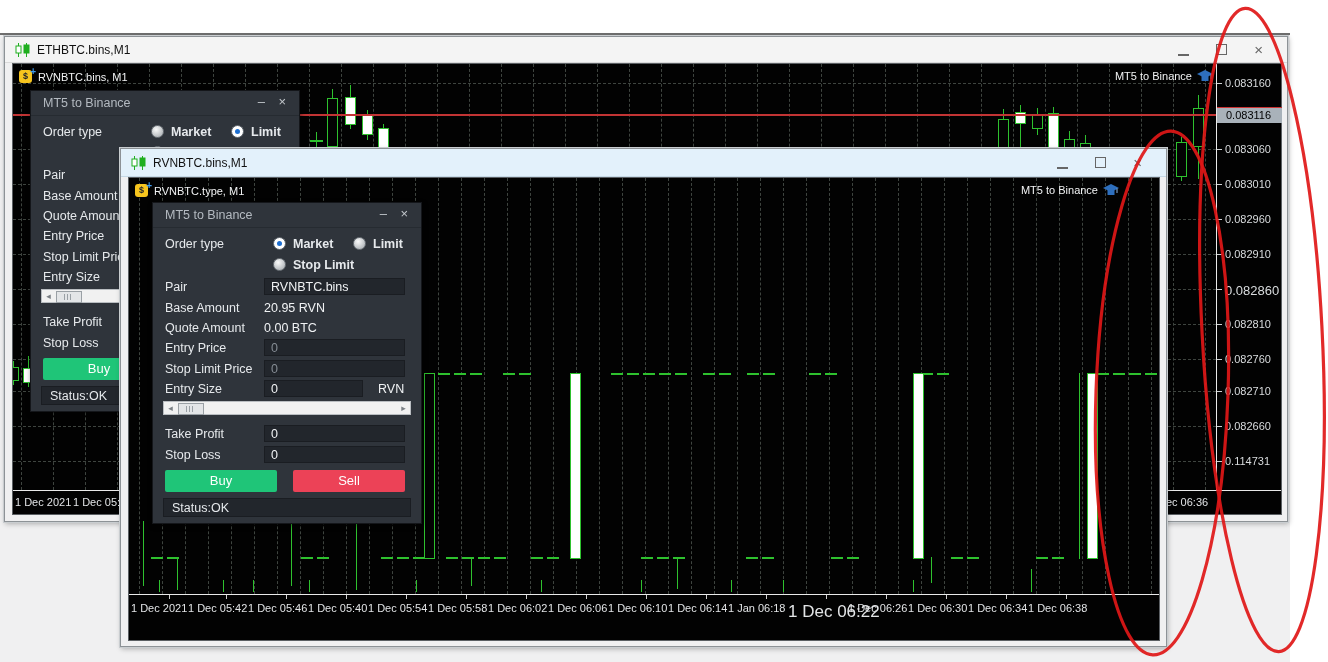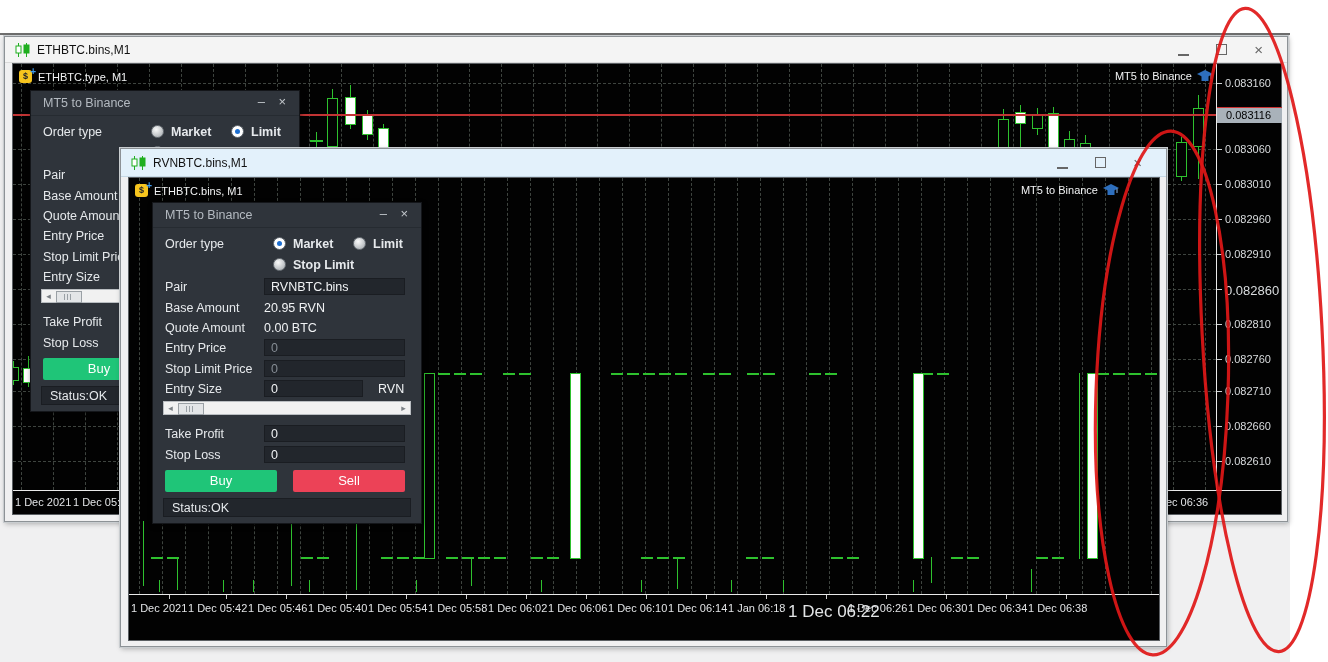"ETHBTC.type, M1" span.symlabel { text: ETHBTC.type -> RVNBTC.bins }
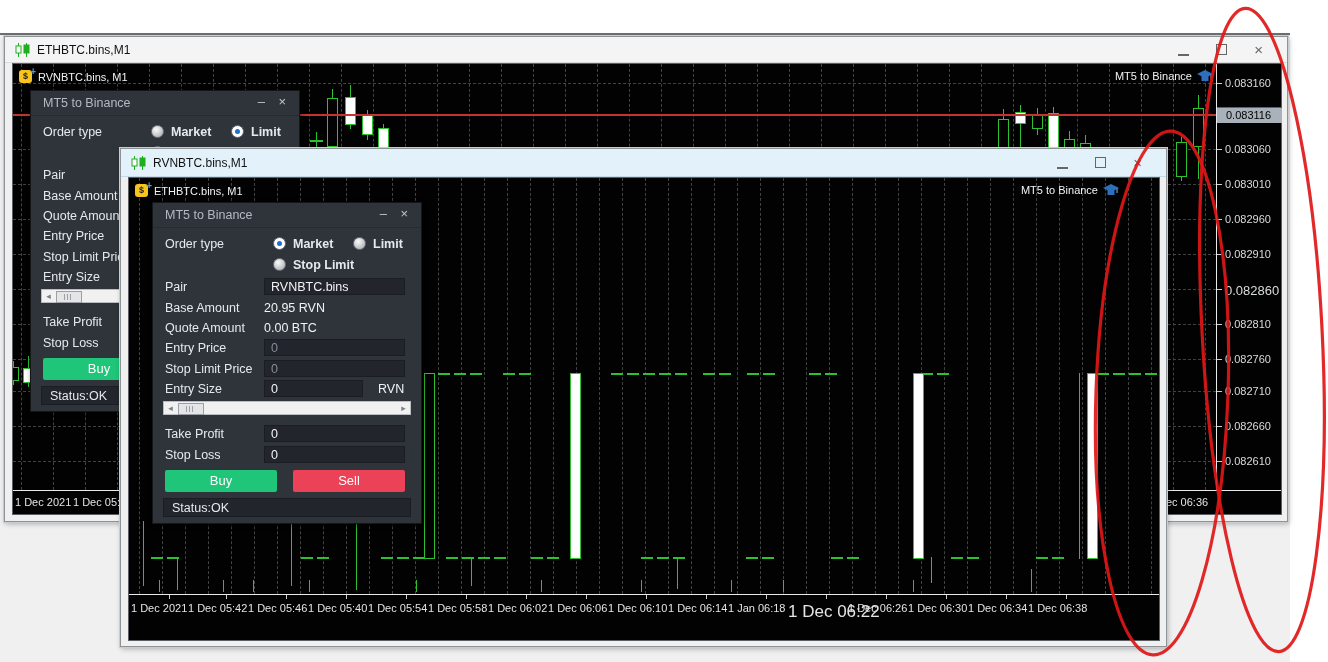"ETHBTC.bins, M1" span.symlabel { text: ETHBTC.bins -> RVNBTC.type }
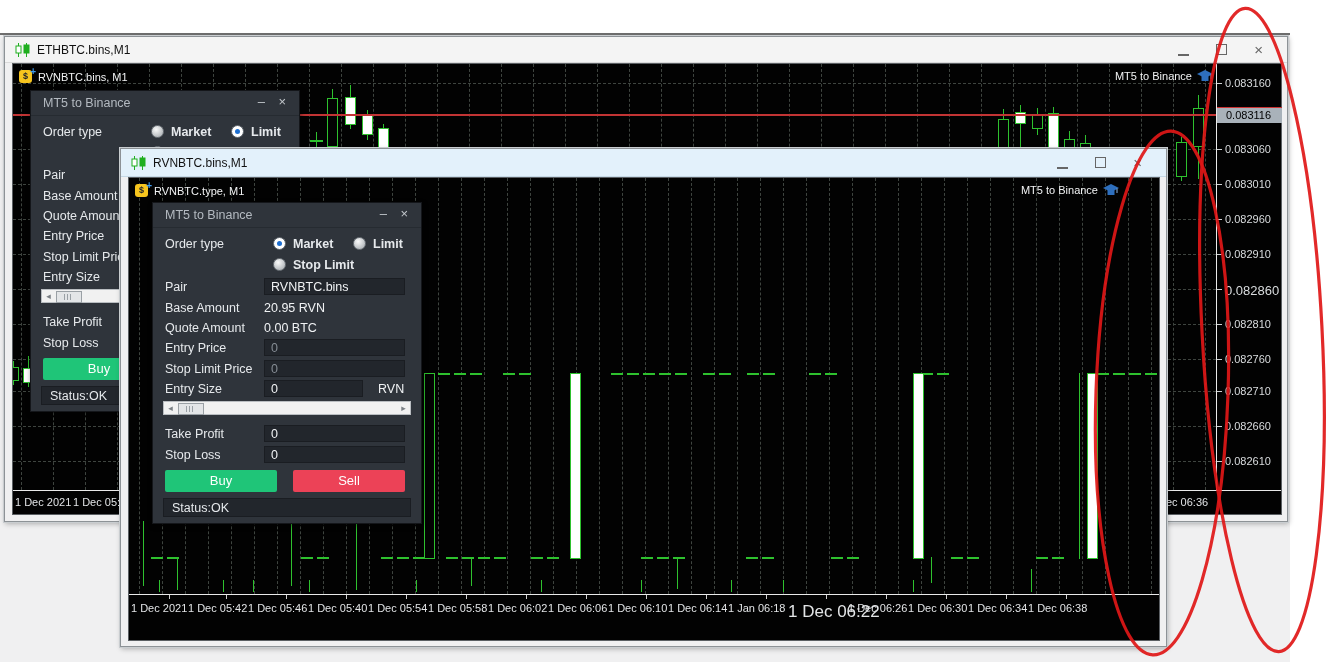"0.082610" div { text: 0.082610 -> 0.114731 }
